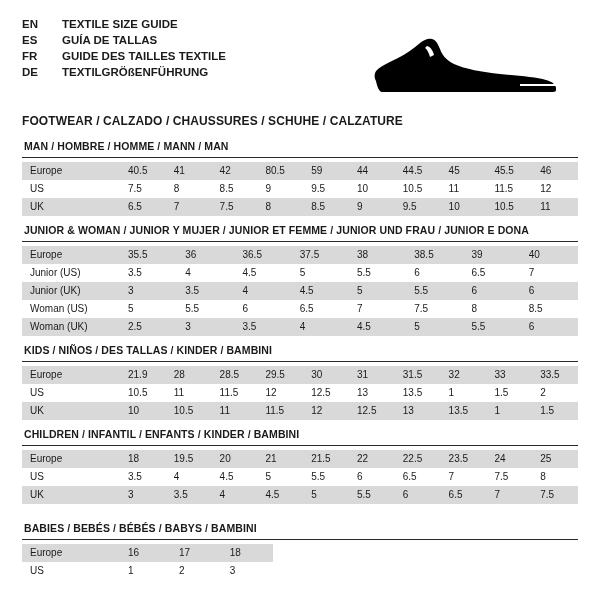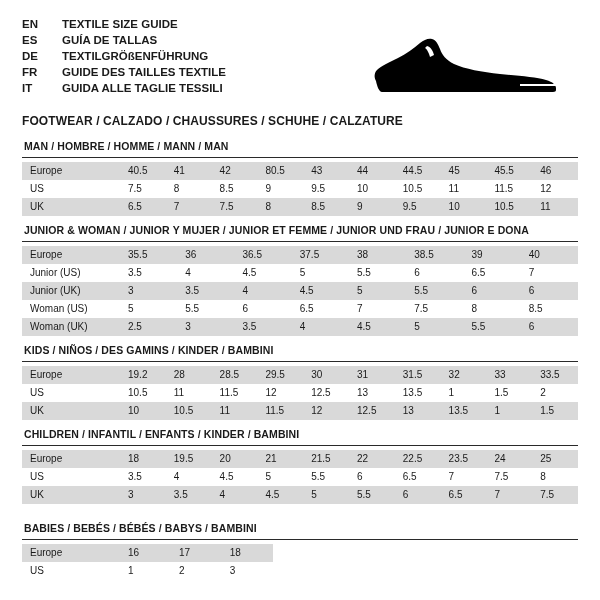"DE" tr { order: before "FR" -> after "FR" }
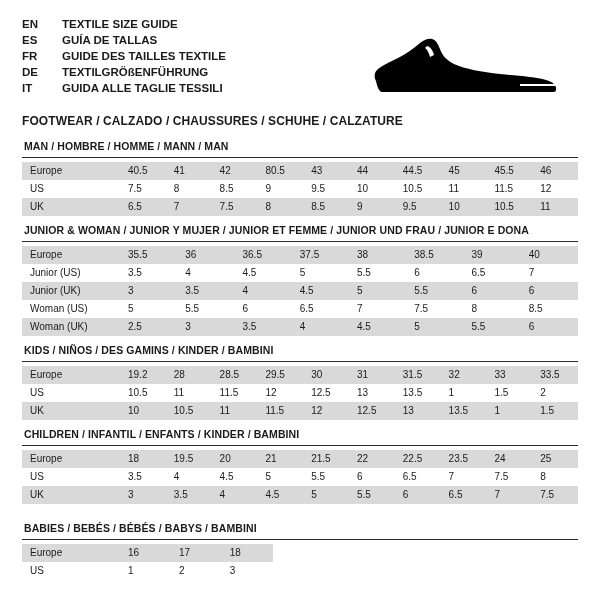"IT" tr { html: <tr> <td>IT</td> <td>GUIDA ALLE TAGLIE TESSILI</td> </tr> -> none }
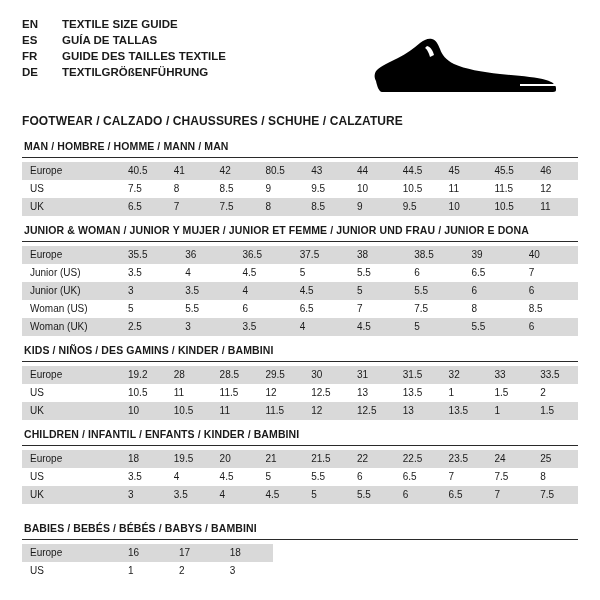"43" td { text: 43 -> 59 }
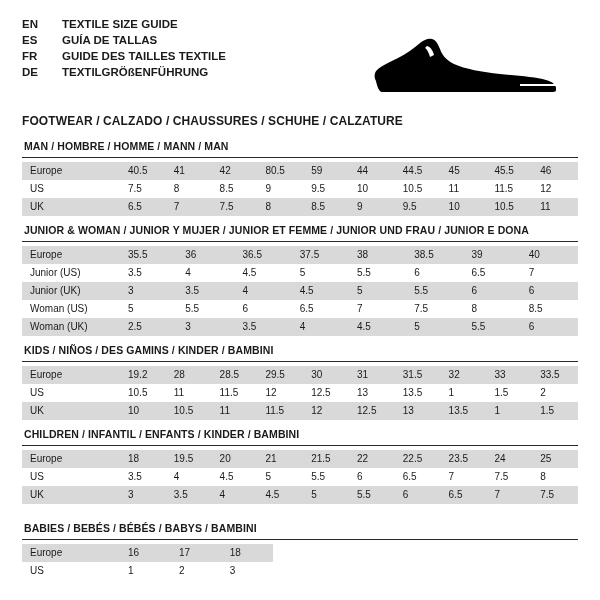"KIDS / NIÑOS / DES" div.section-title { text: GAMINS -> TALLAS }
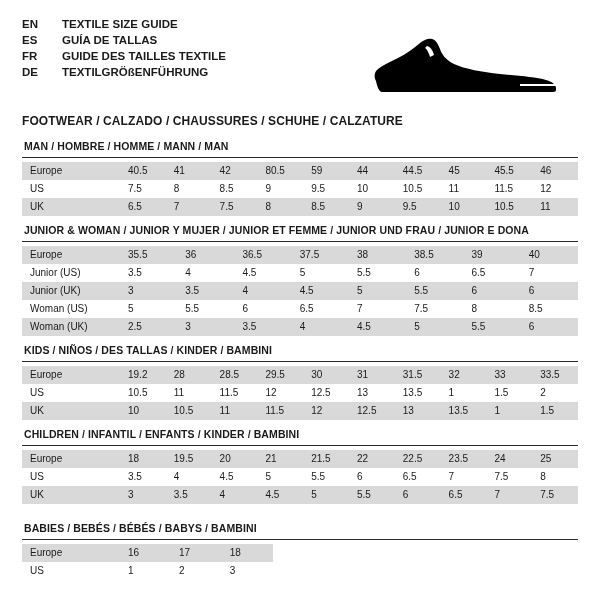"19.2" td { text: 19.2 -> 21.9 }
